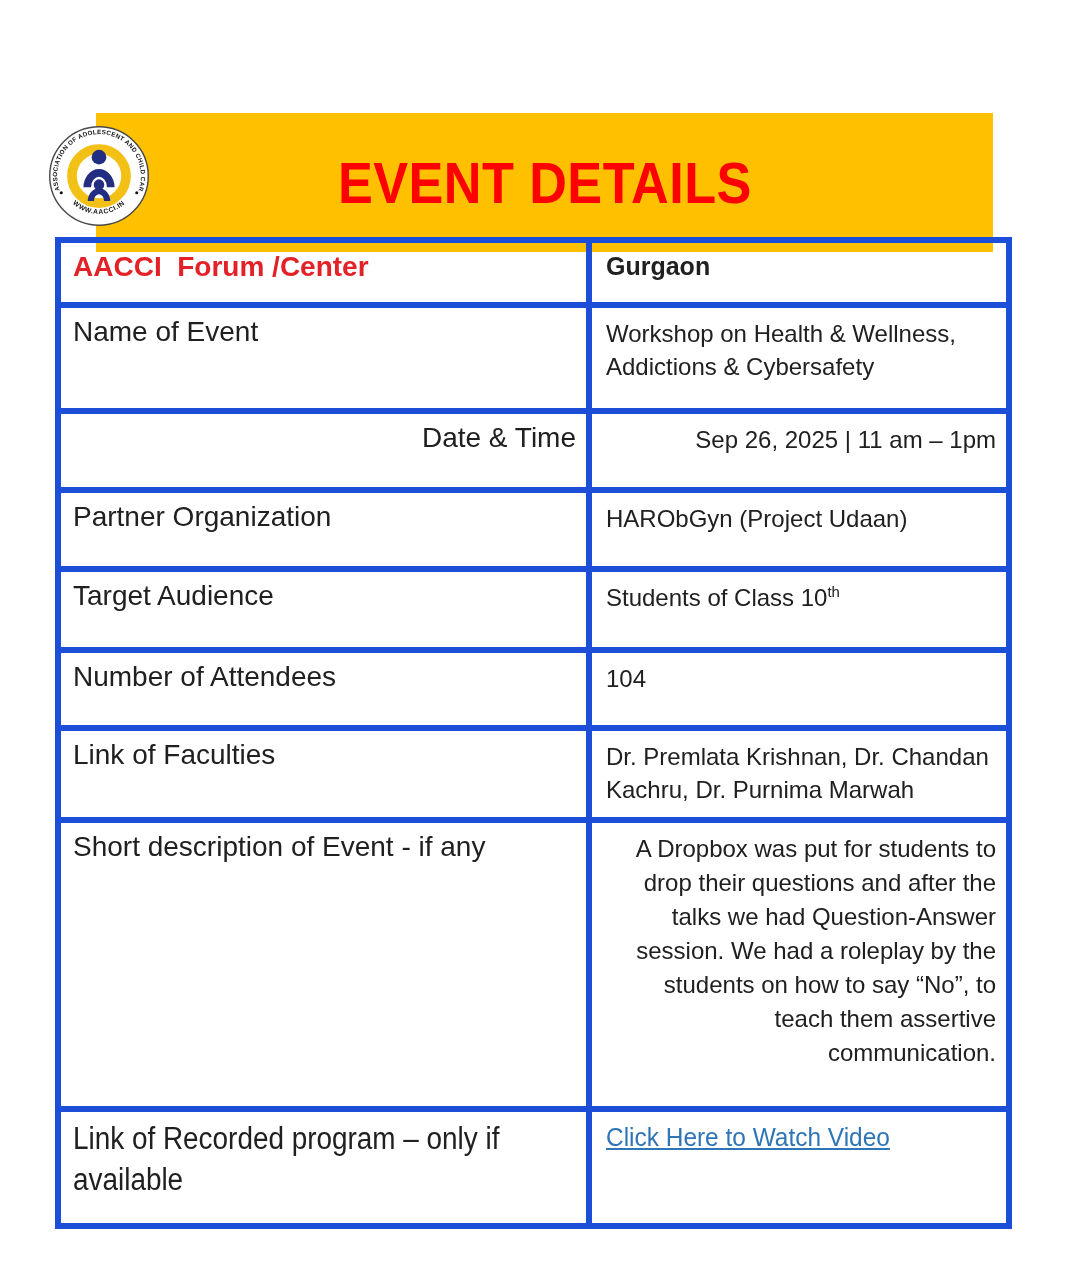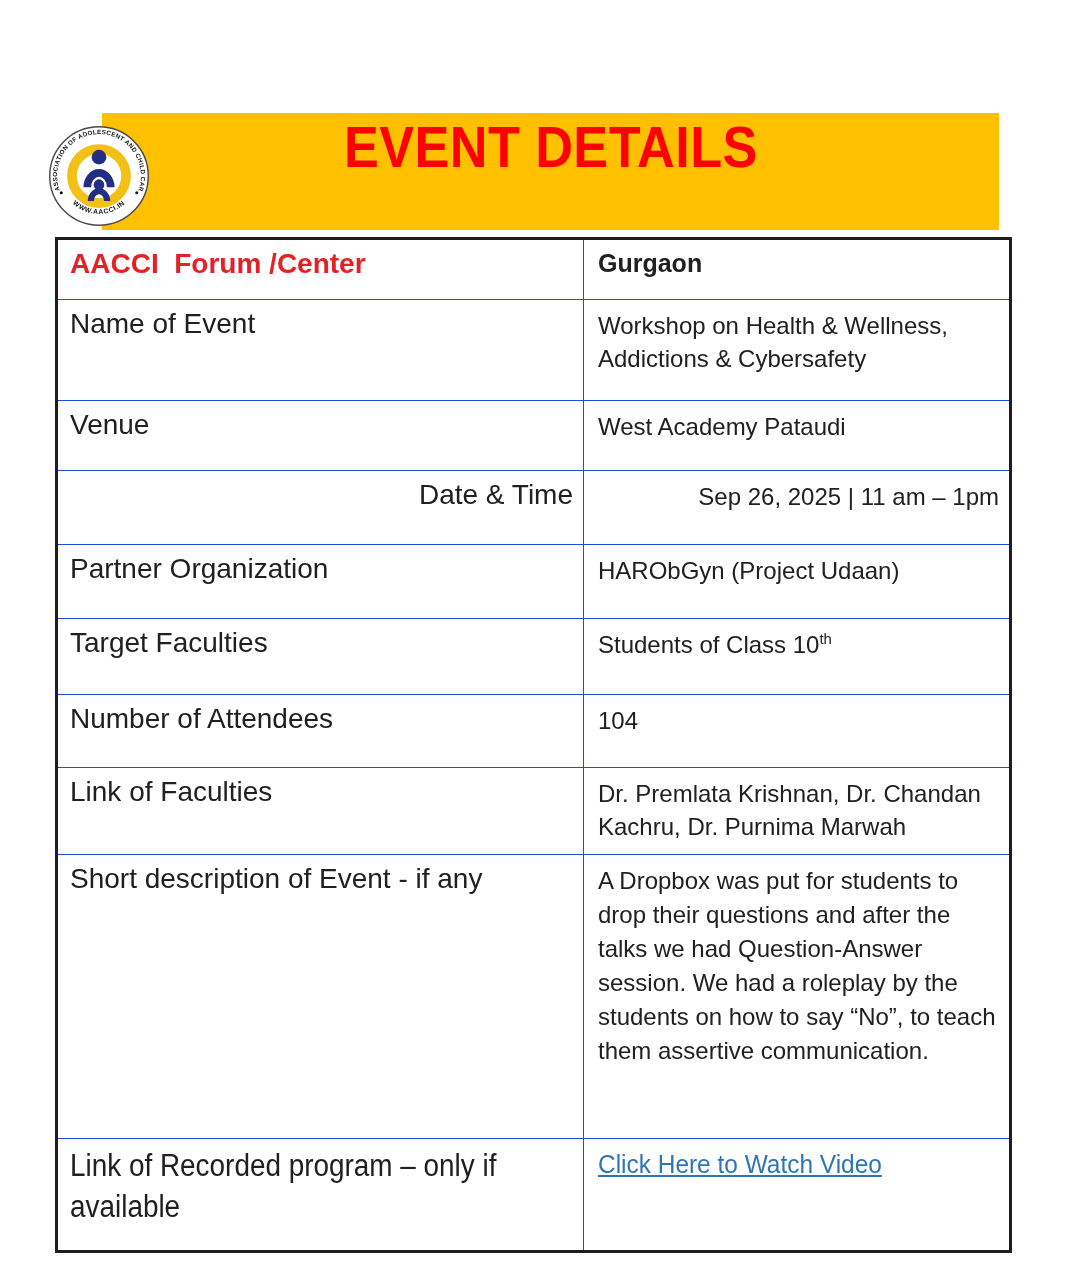"EVENT DETAILS" .banner { align-items: flex-start -> center; height: 117px -> 139px; left: 102px -> 96px }
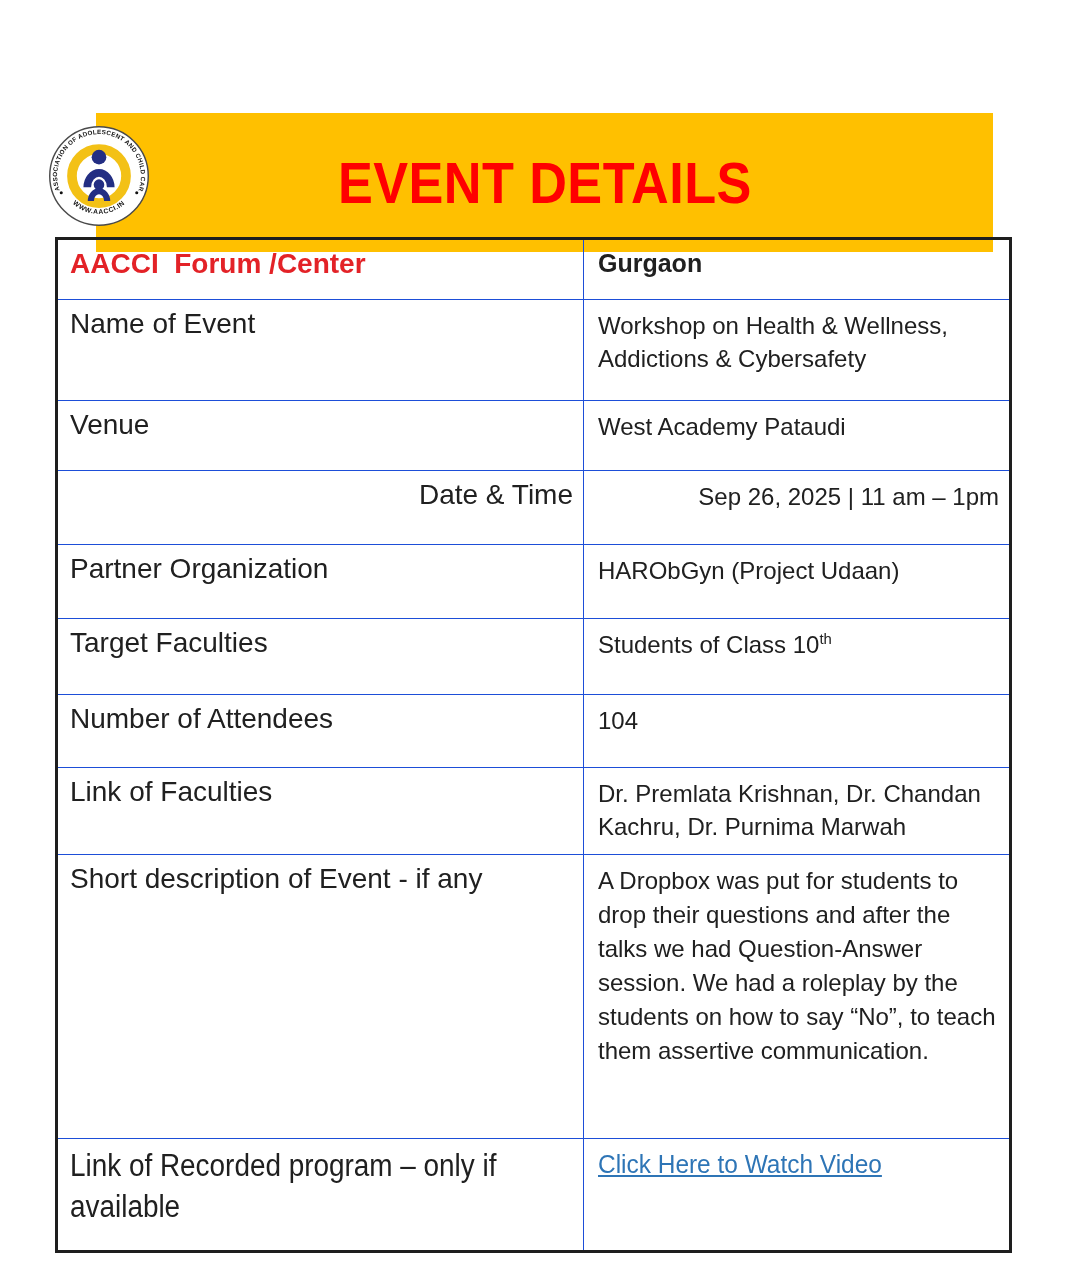"AACCI Forum /Center" td { border: 1px solid #1d4ed8 -> 6px solid #1d4ed8 }
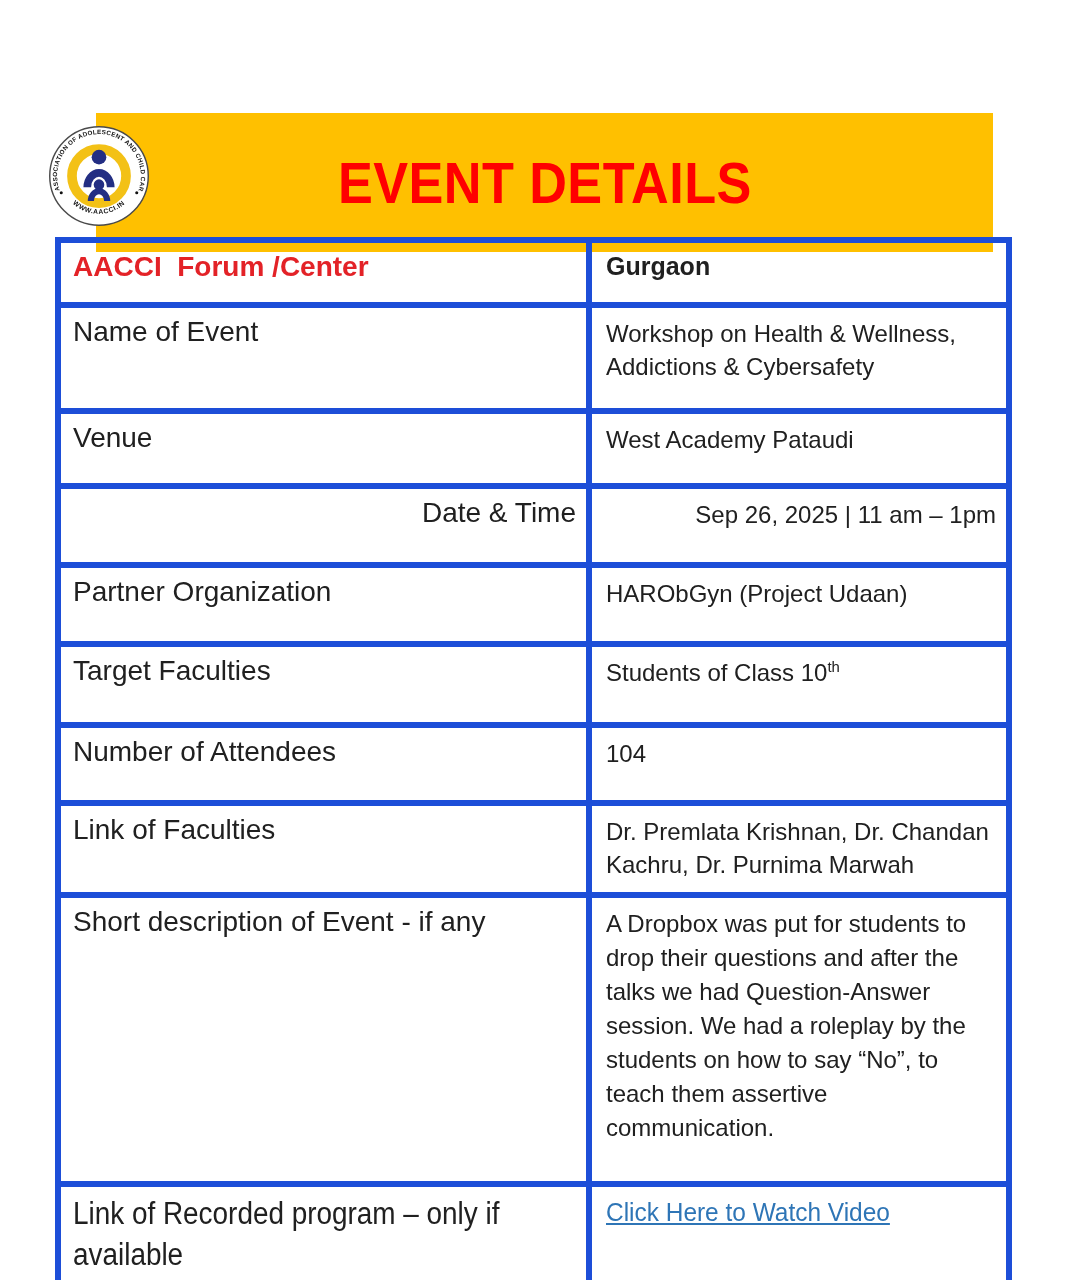"Venue" tr.r2 { html: <tr> <td><span>Venue</span></td> <td><span>West Academy Pataudi</span></td> </tr> -> none }
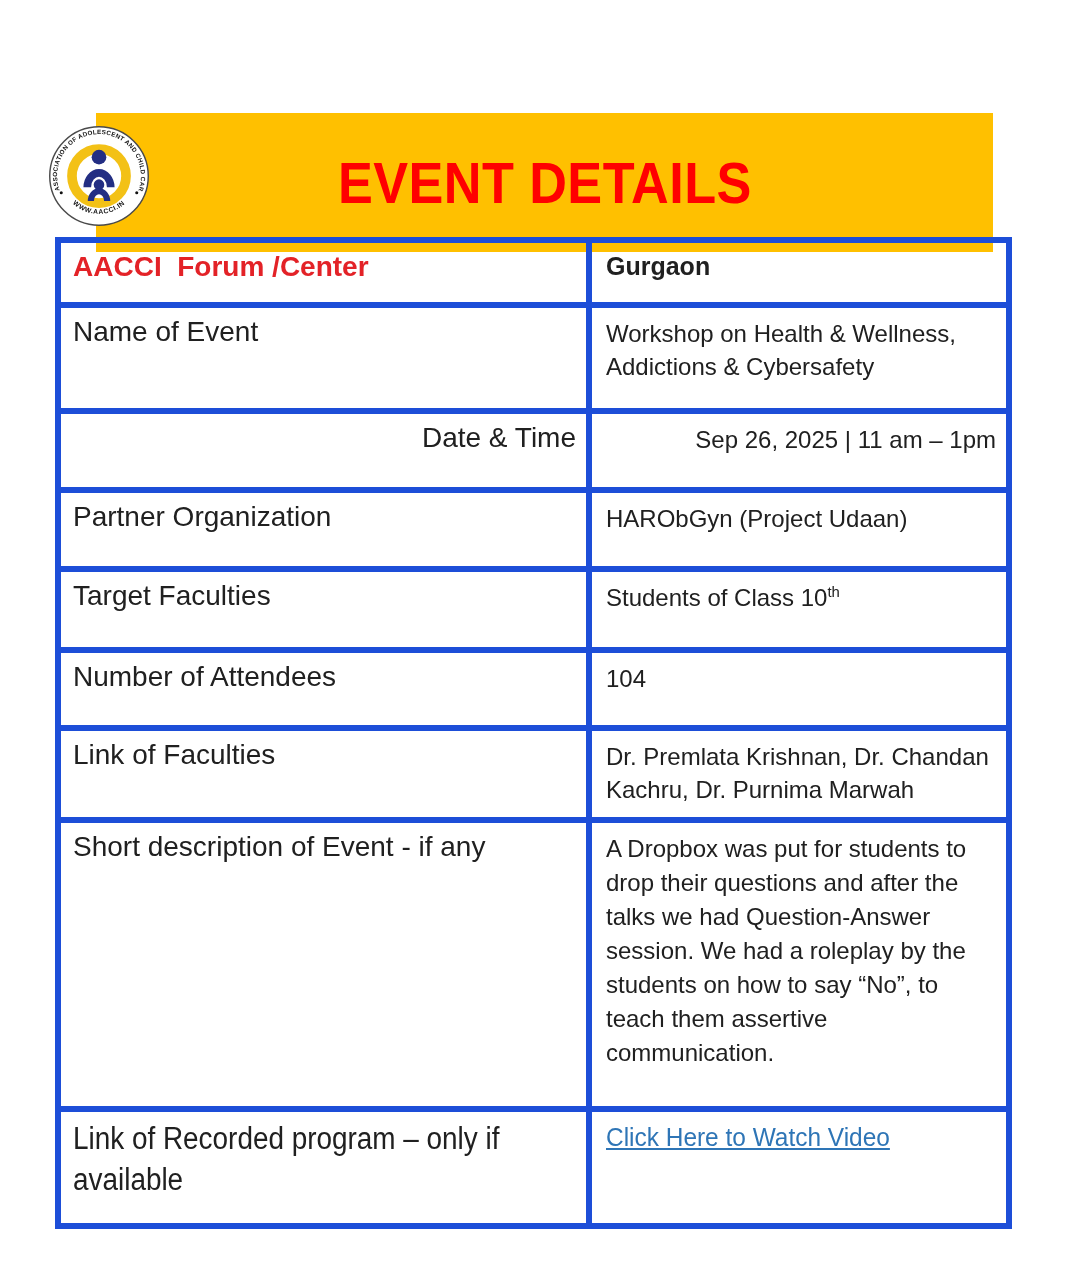"Target Faculties" span.lbl { text: Faculties -> Audience }
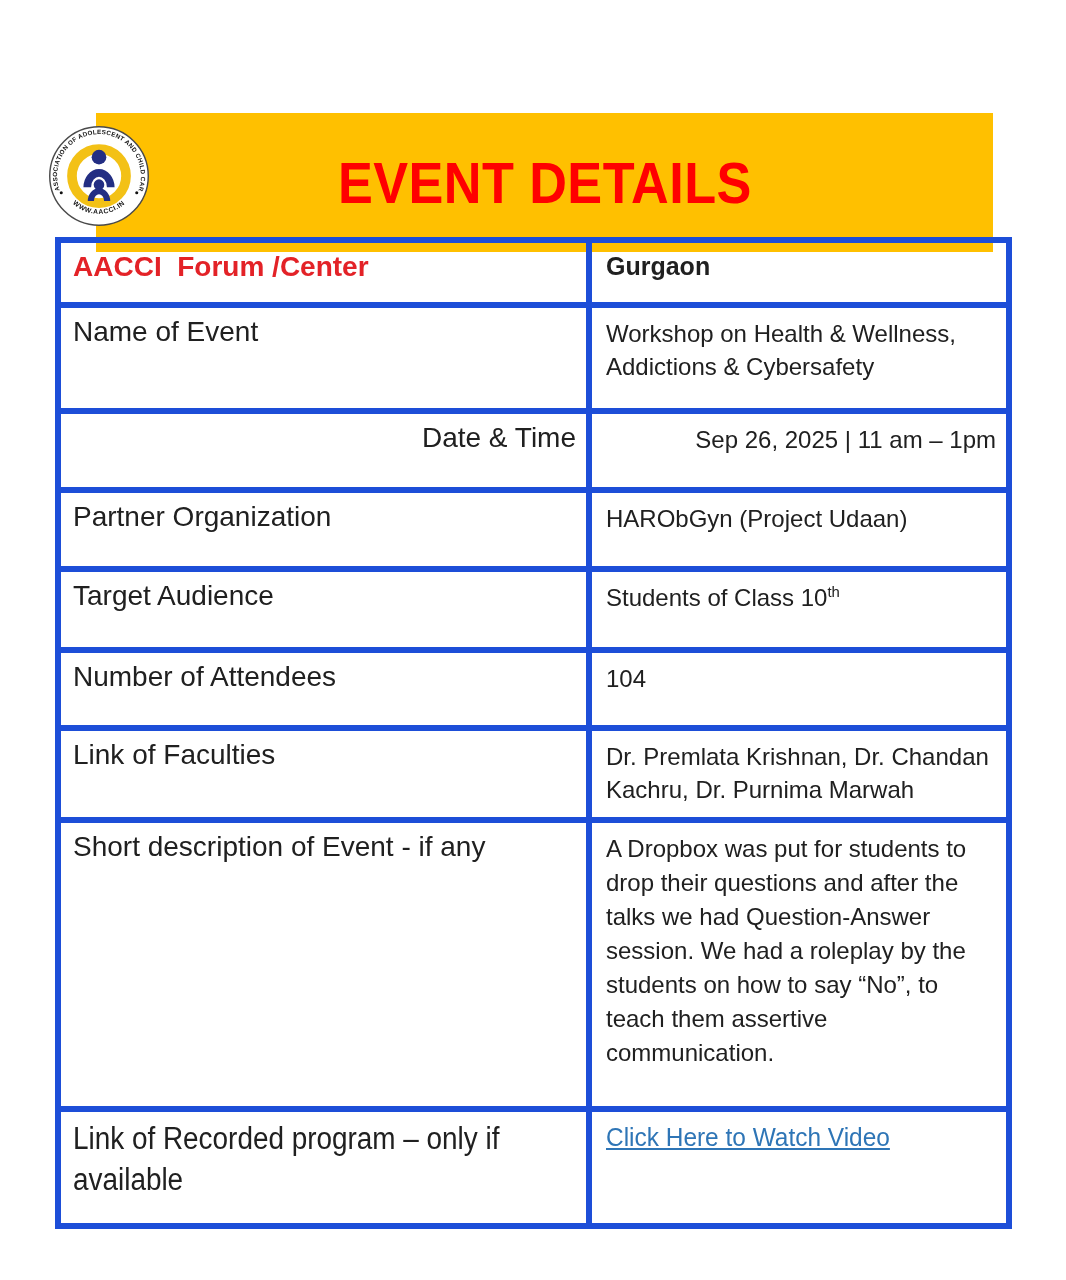"A Dropbox was put for" tr.r8 td.cv { text-align: none -> right }
